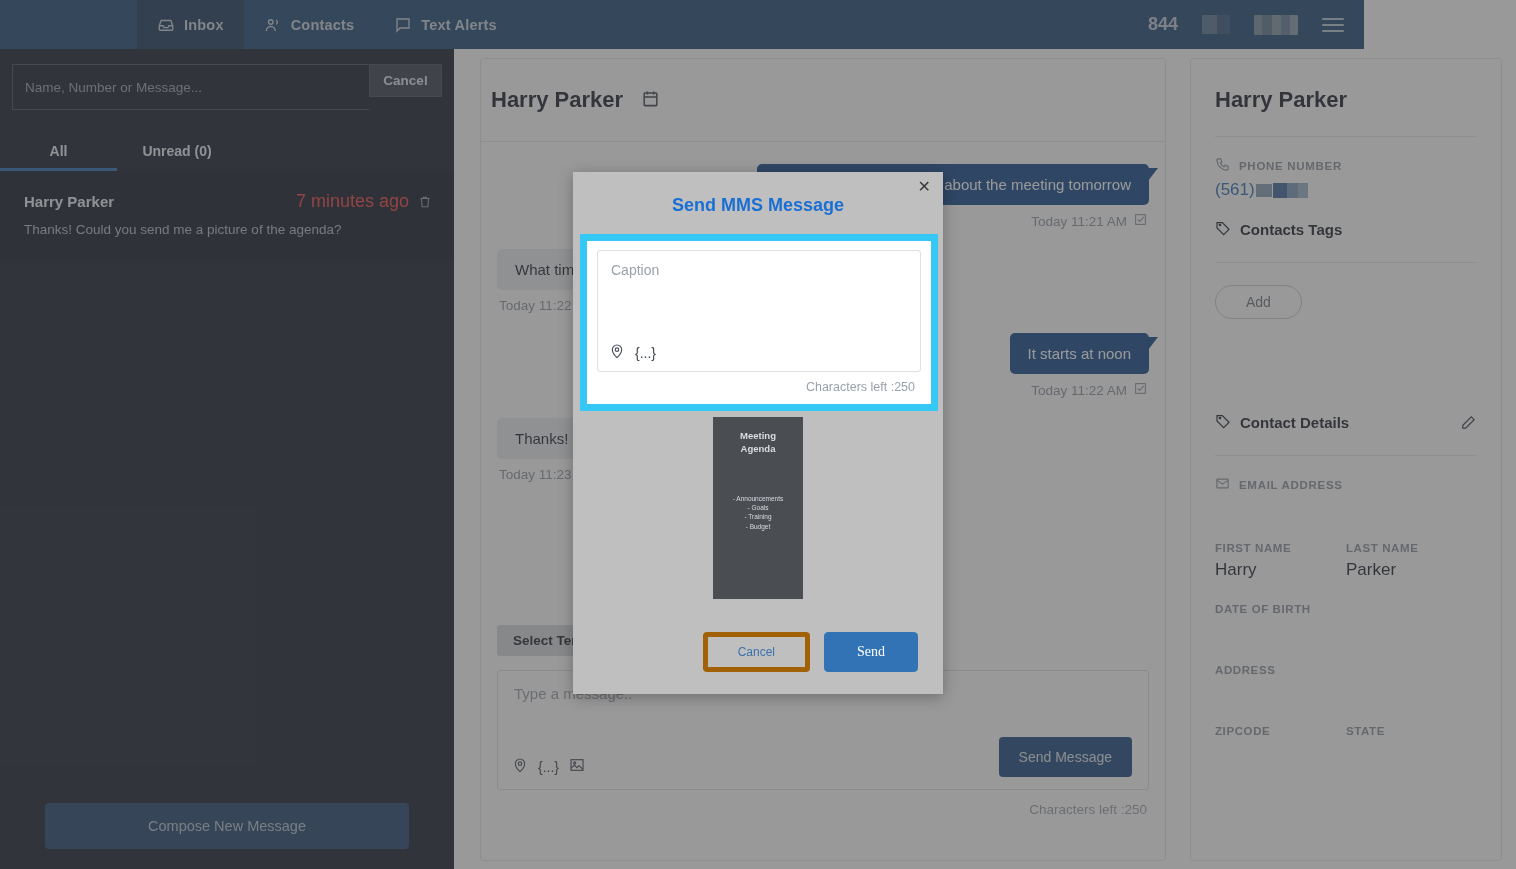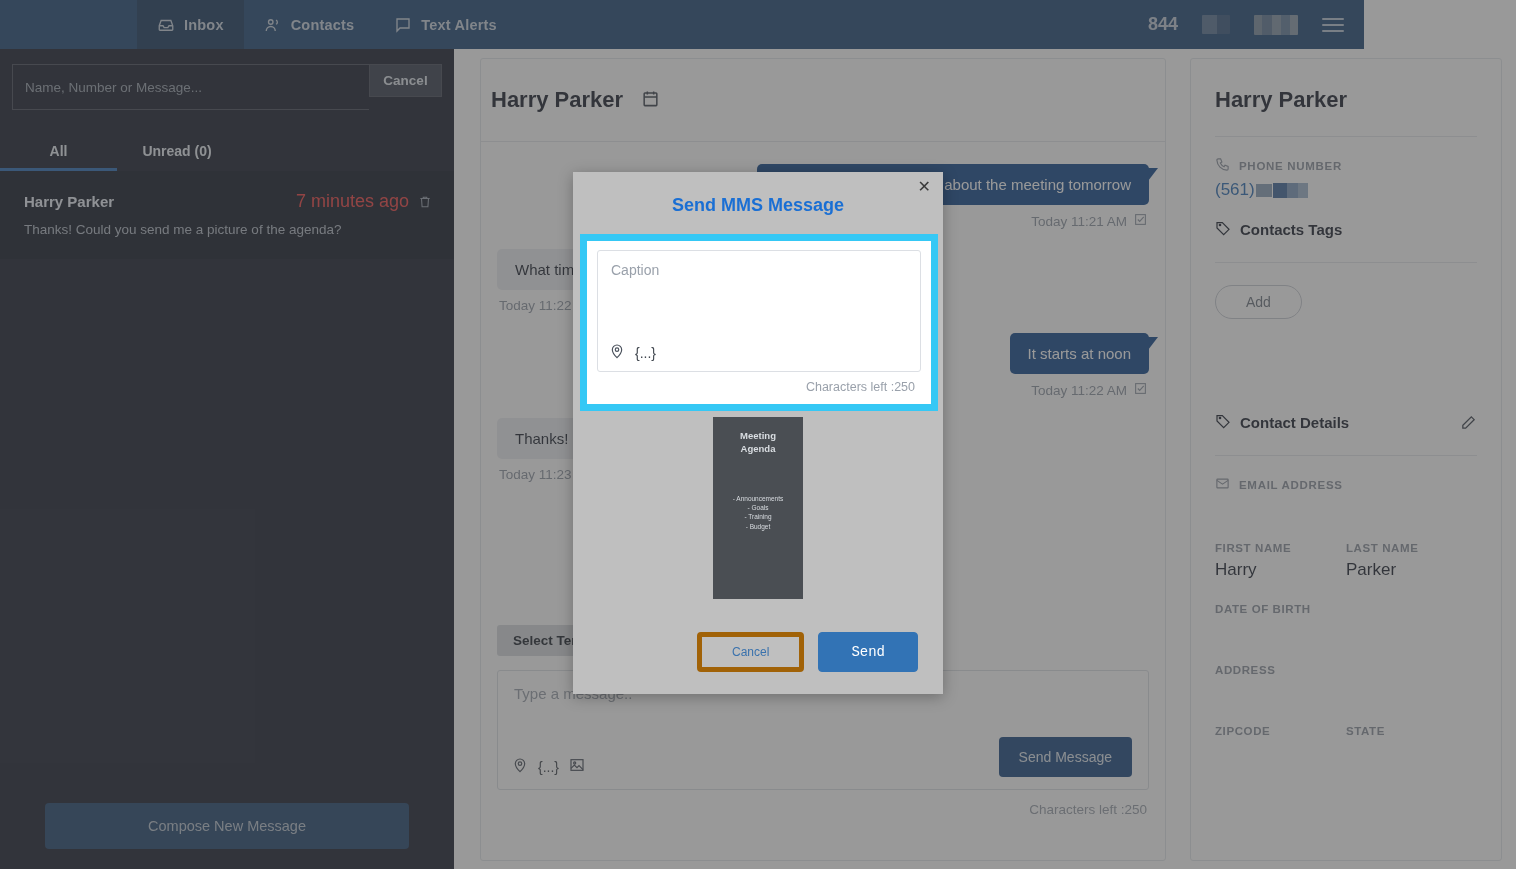"Send" .btn-send { font-family: Liberation Mono, monospace -> Liberation Serif, serif }
